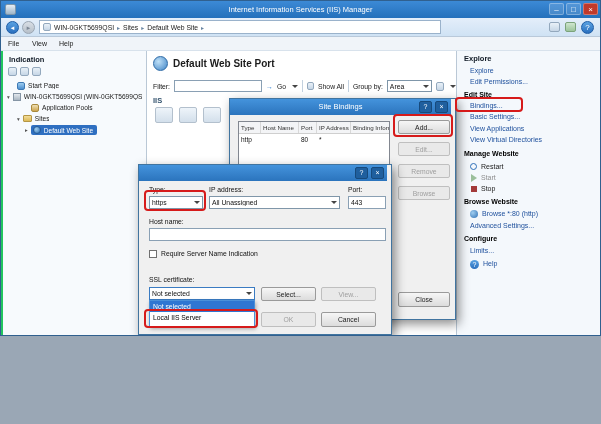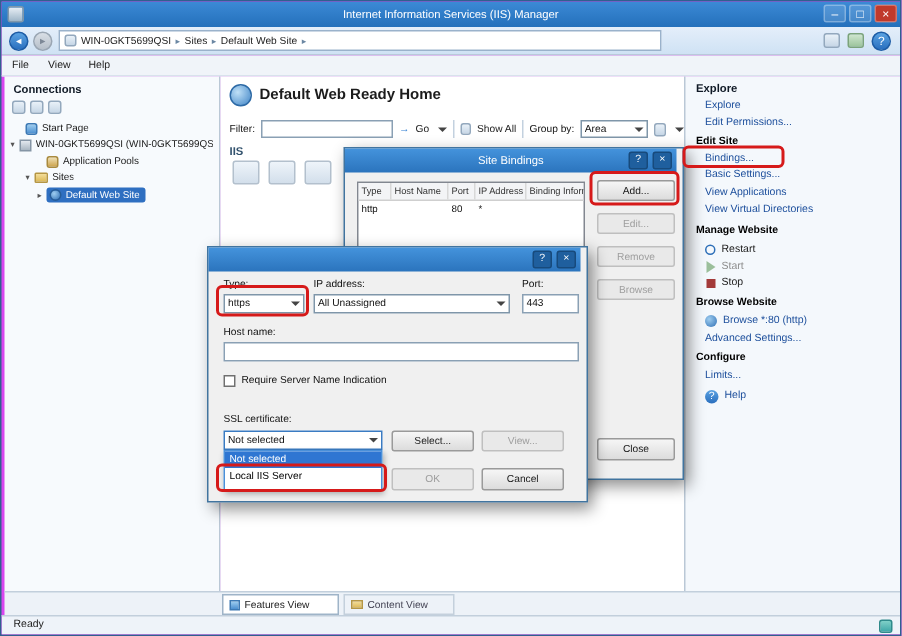"Internet Information Services (IIS)" #window { background: #d946ef -> #22c55e; height: 424px -> 336px }
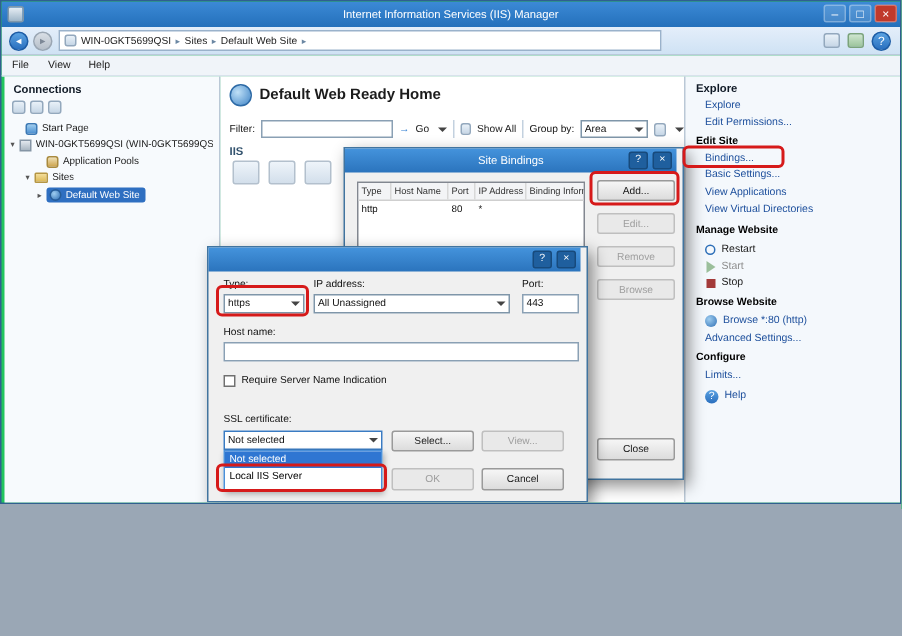"Connections" div.abs { text: Connections -> Indication }
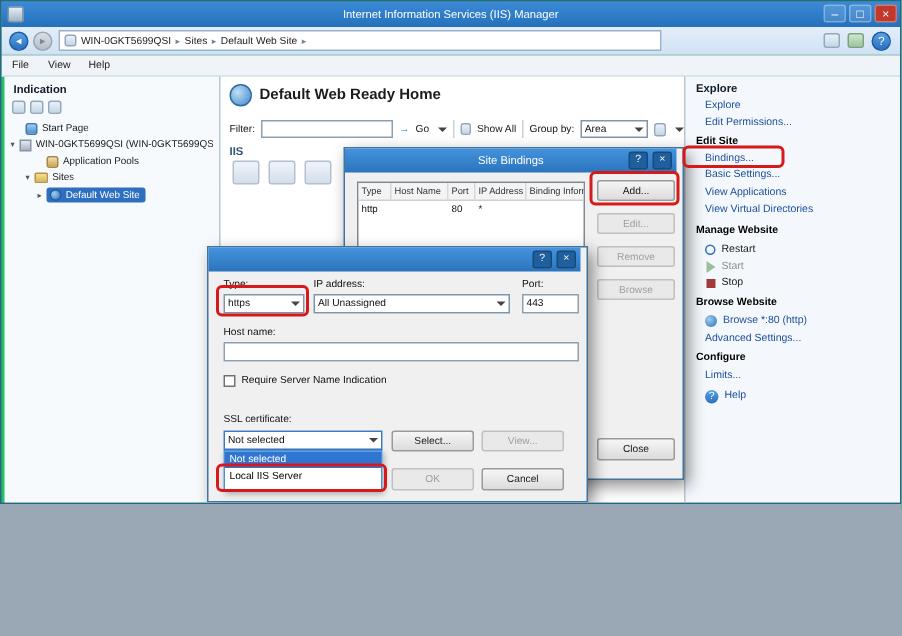"Default Web Ready Home" span.abs { text: Ready Home -> Site Port }
